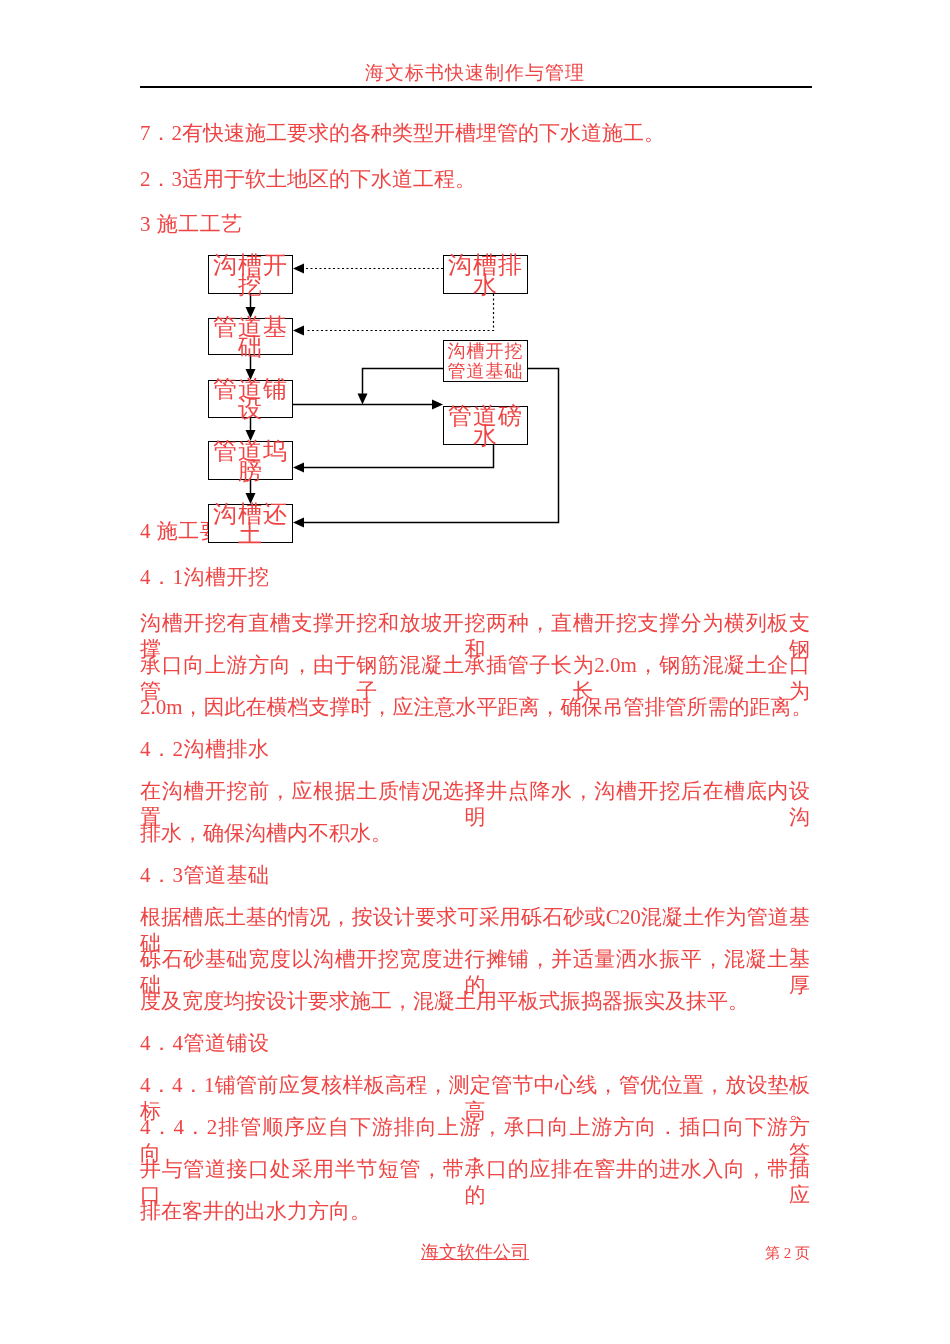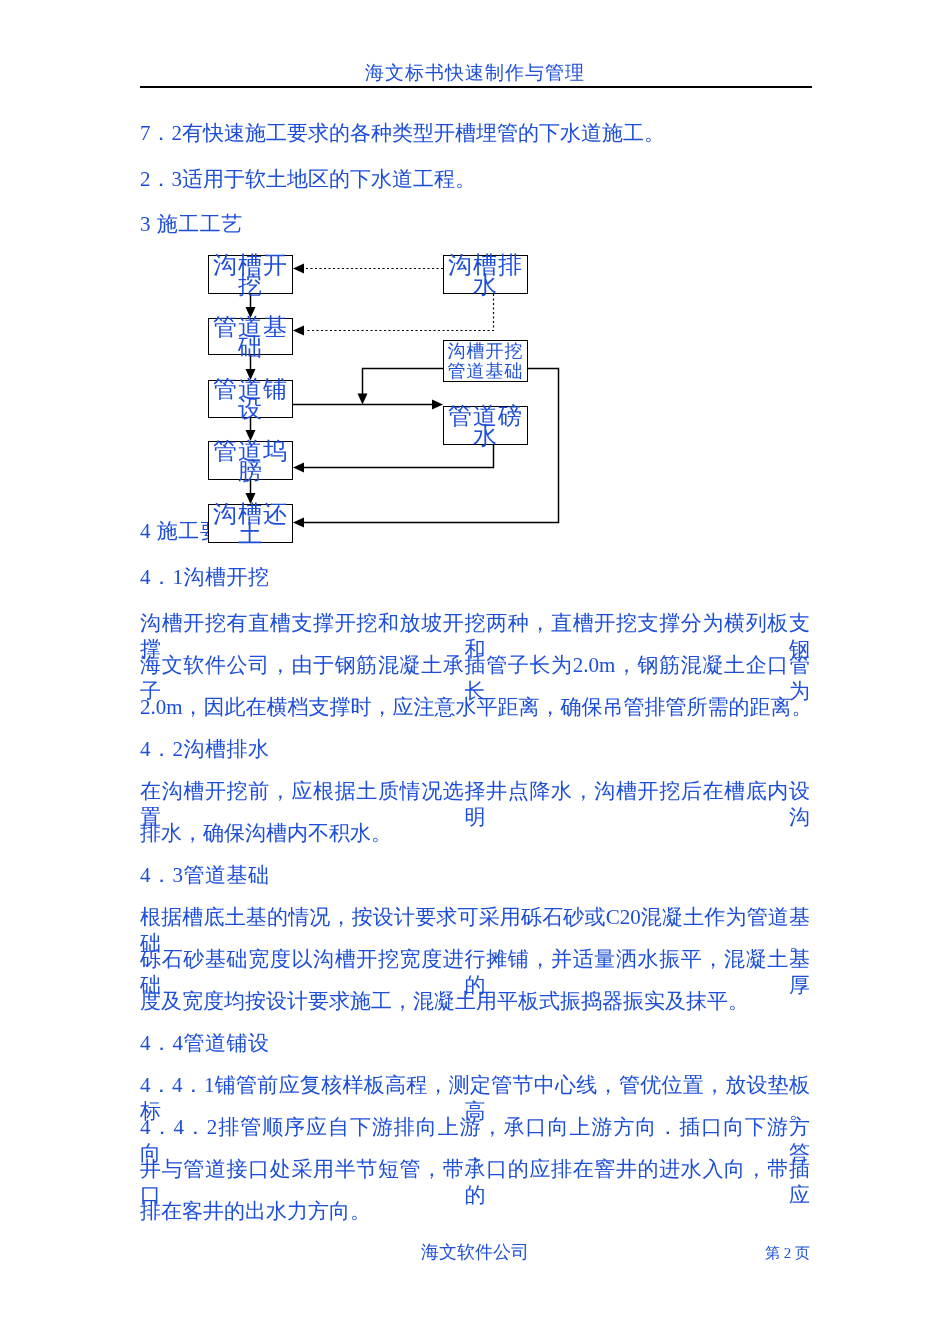"海文标书快速制作与管理" .page { color: #1d4ed8 -> #ef4444 }
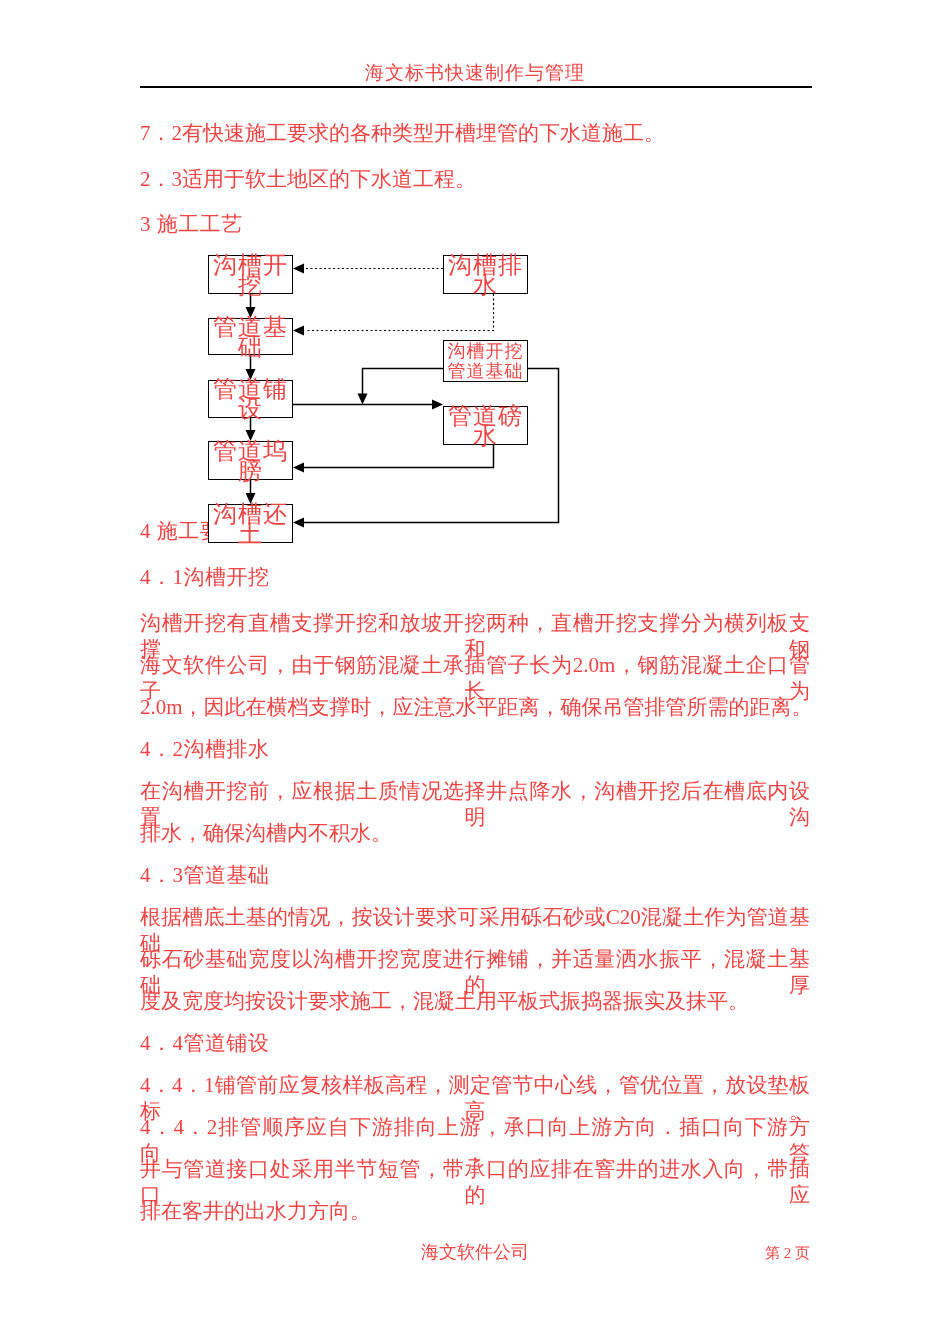"海文软件公司，由于钢筋混凝土承插管子长为2.0m，钢筋混凝土企口管子长为" div.tline { text: 海文软件公司 -> 承口向上游方向 }
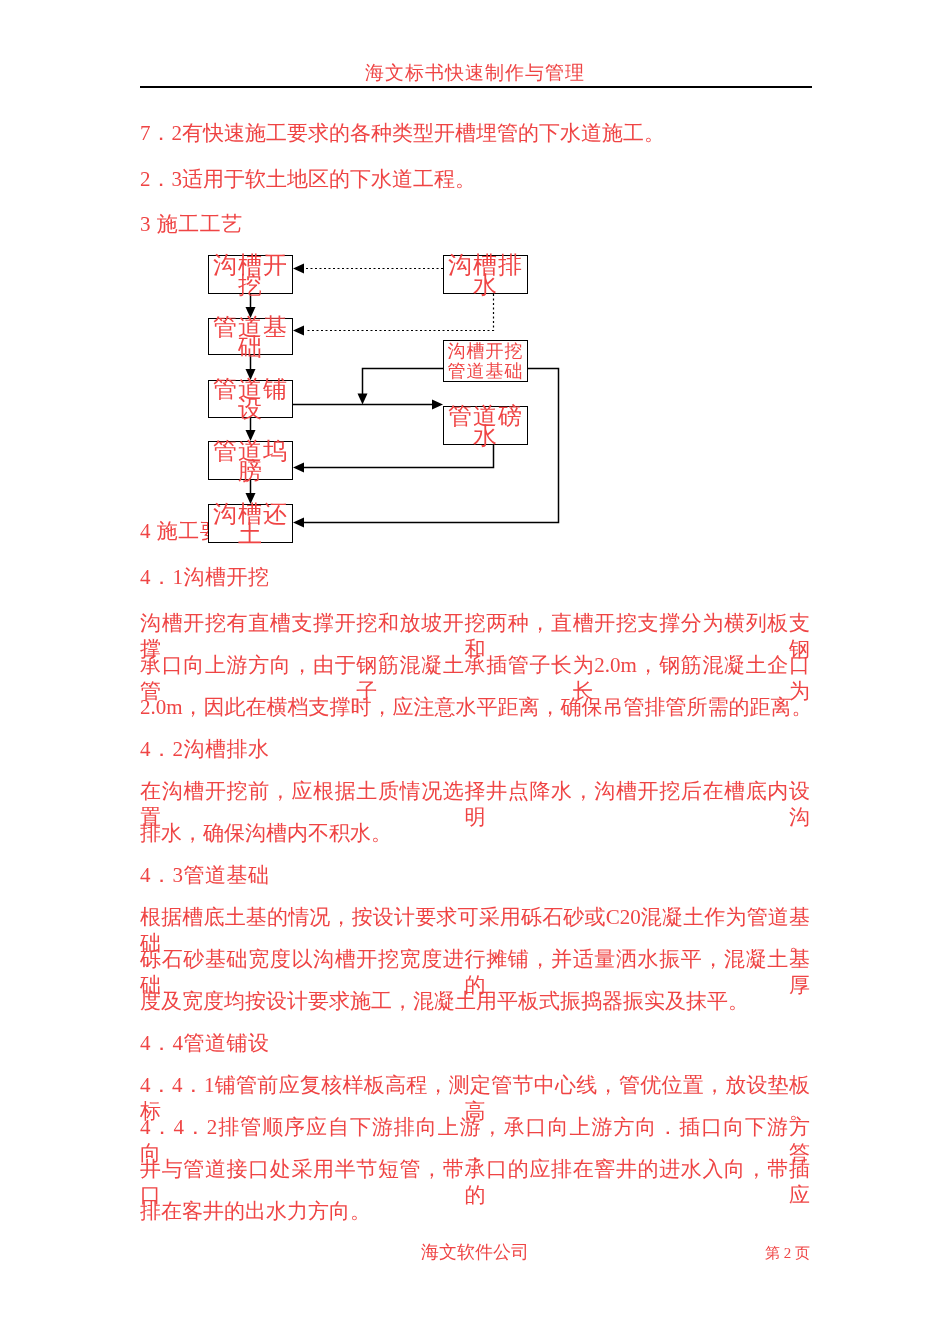"海文软件公司" .ftr-company { text-decoration: none -> underline }
